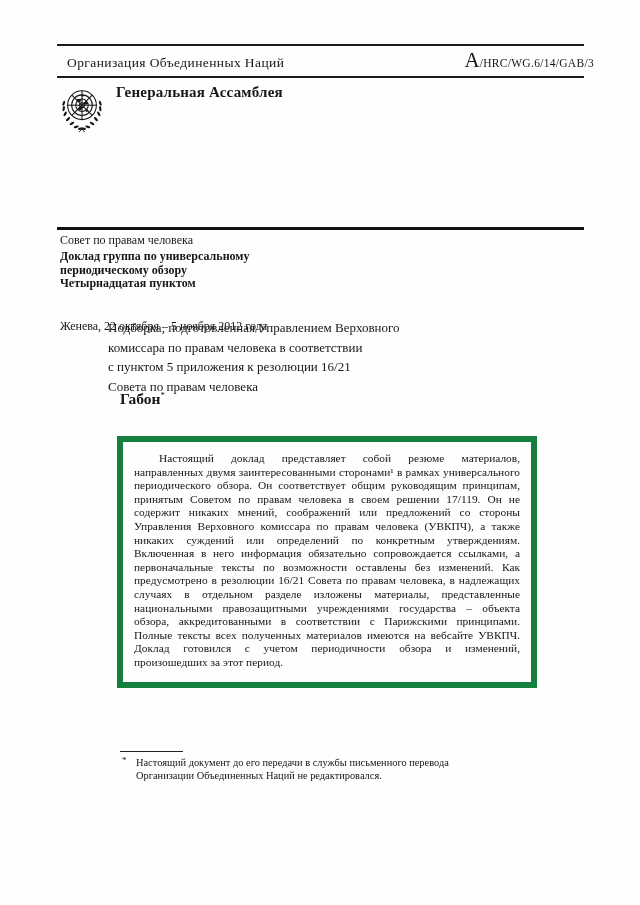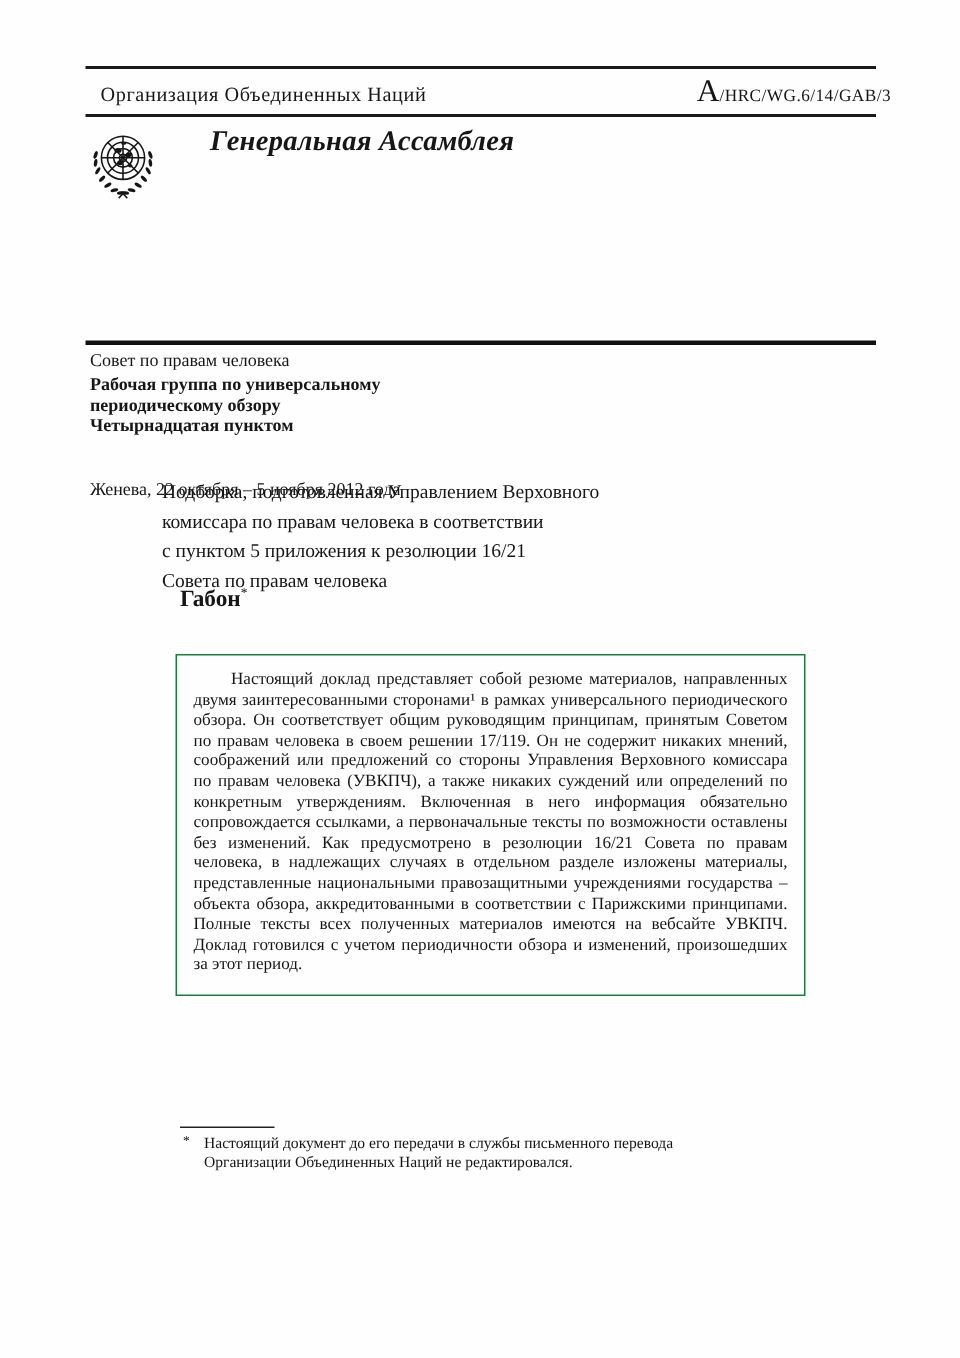"Генеральная Ассамблея" .assembly-title { font-size: 19px -> 15px; font-style: italic -> none; left: 140px -> 116px }
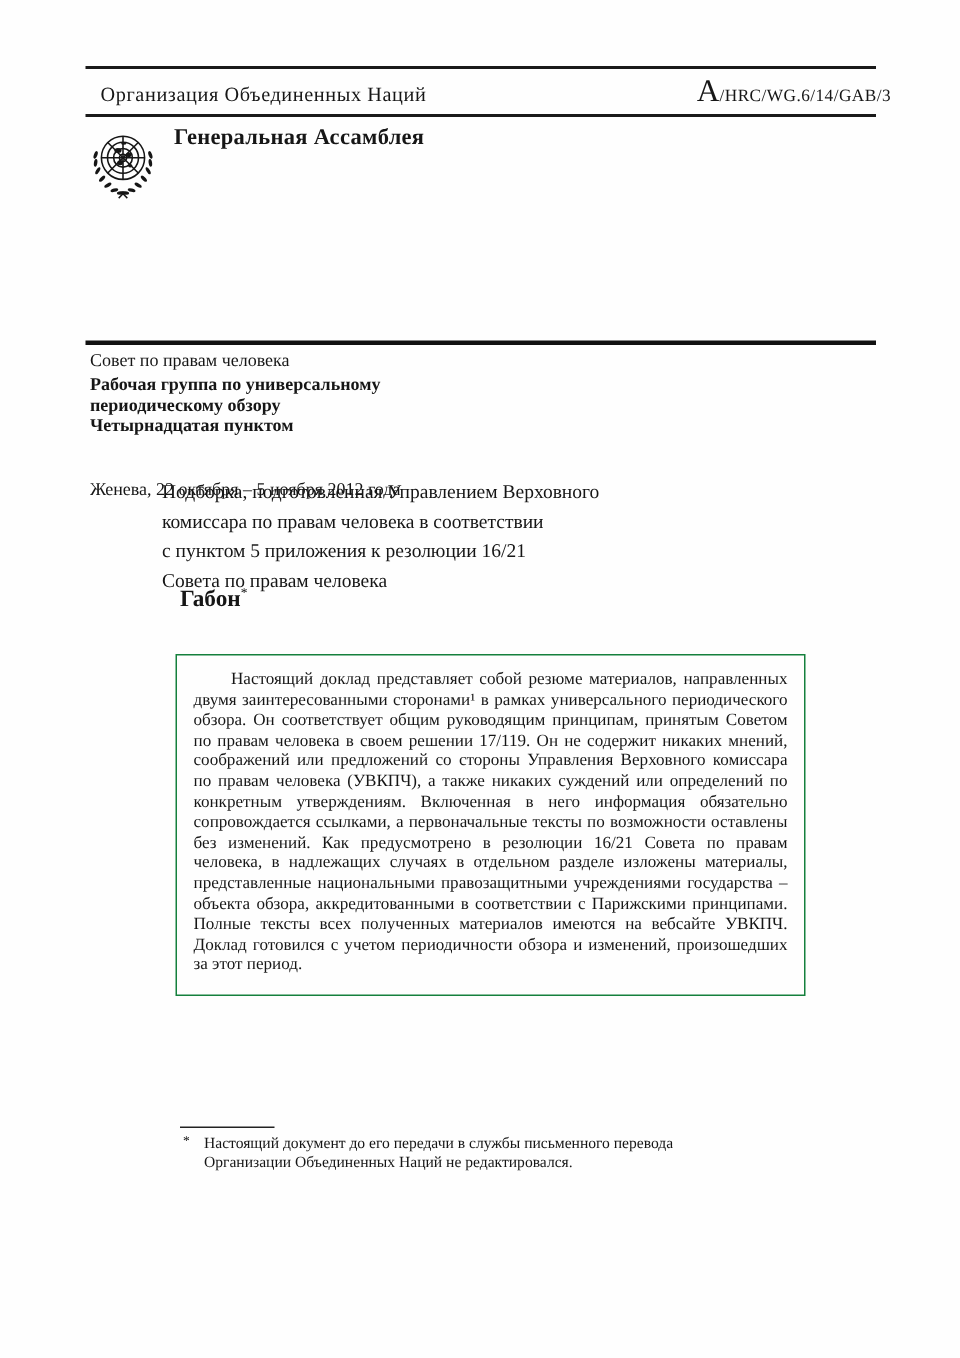"Рабочая группа по универсальному" div.session-wg { text: Рабочая -> Доклад }
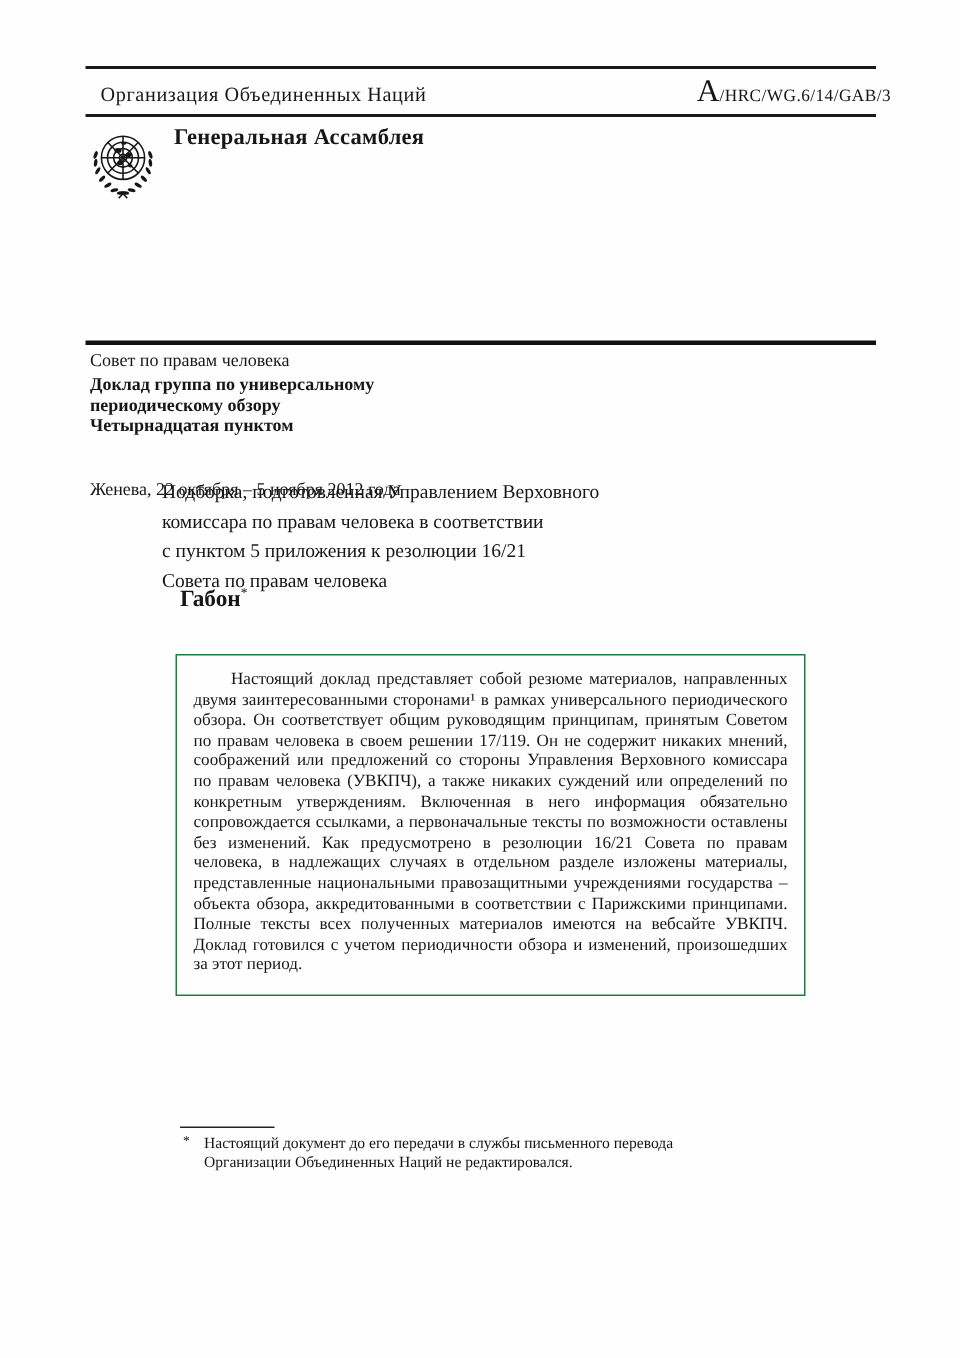"Настоящий доклад представляет собой" .summary-box { border: 1px solid #15803d -> 6px solid #15803d }
